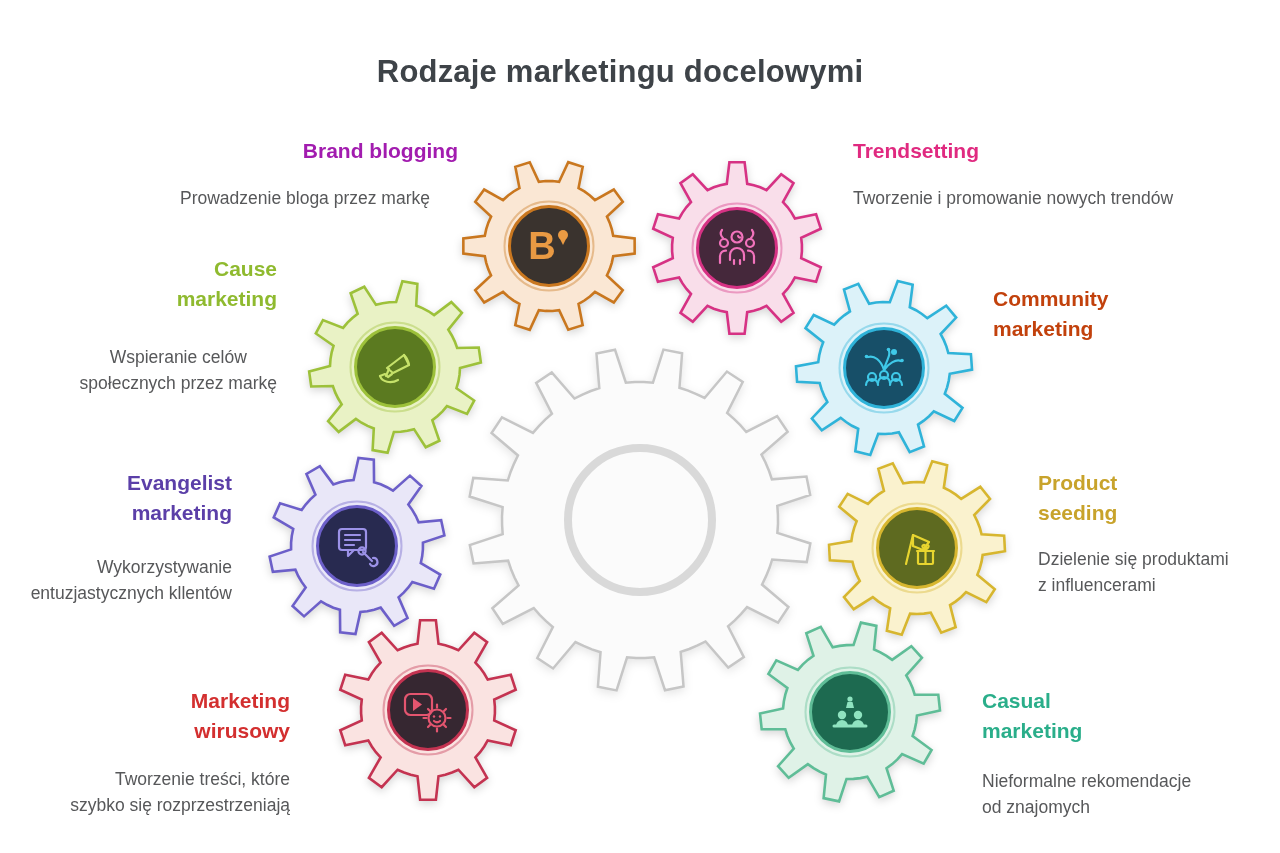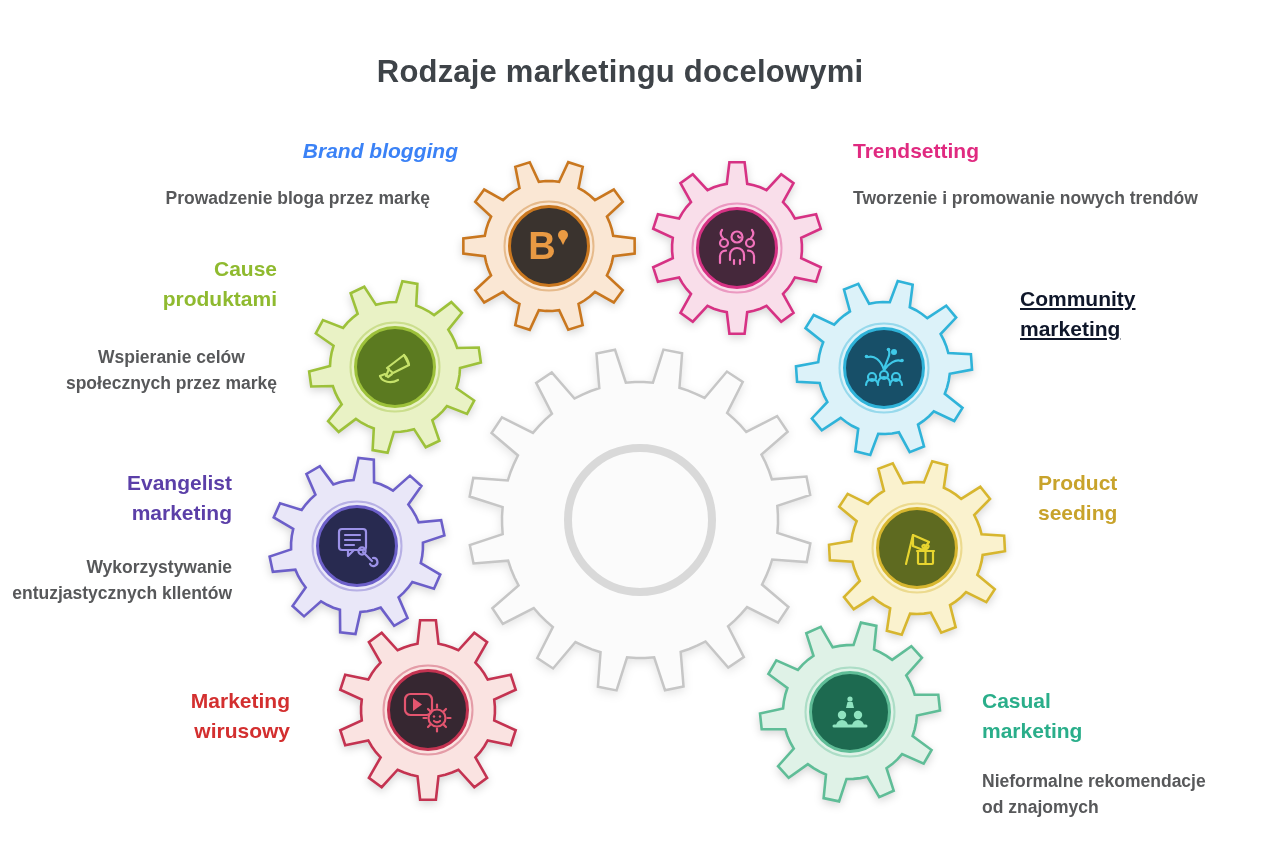"Brand blogging" div.label { color: #3b82f6 -> #a21caf; font-style: italic -> none }
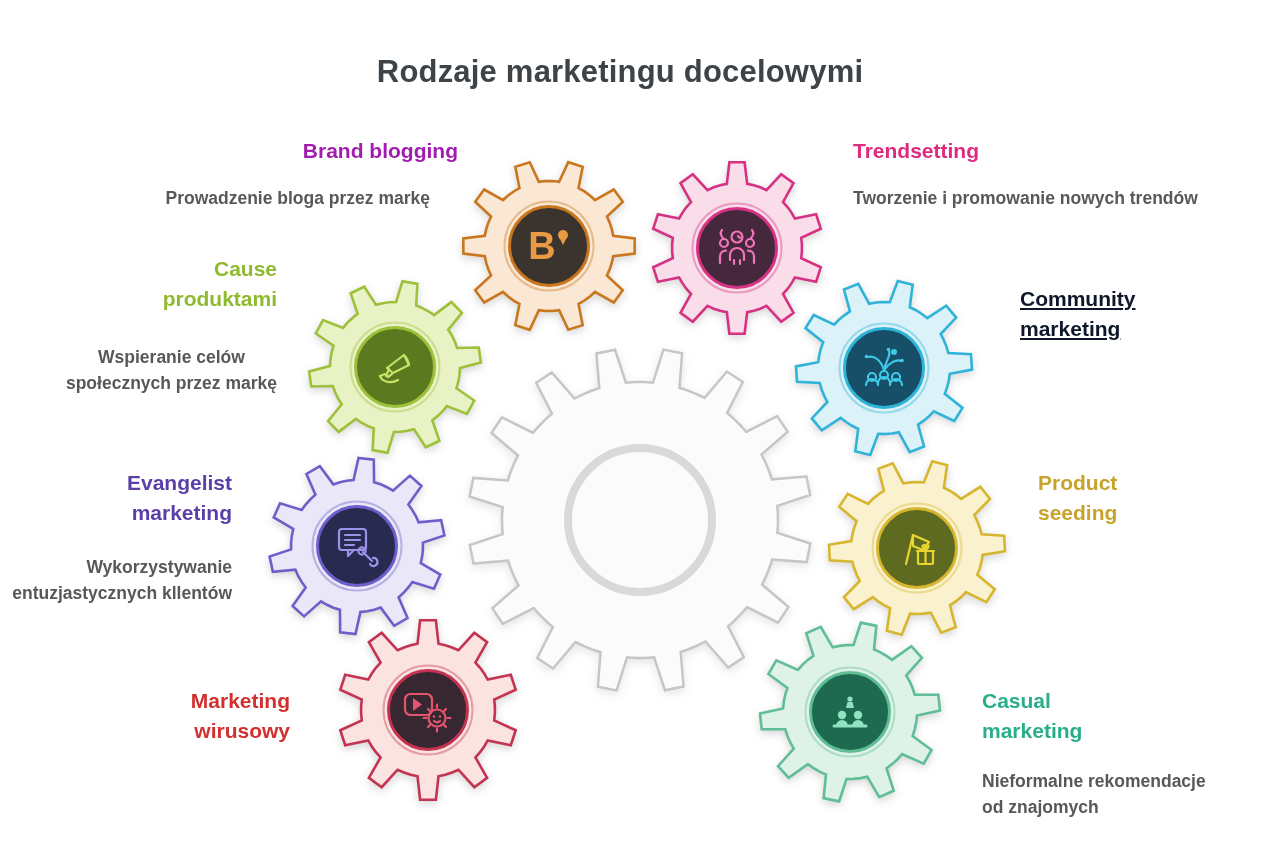"Prowadzenie bloga przez markę" .desc { font-weight: 700 -> 400 }
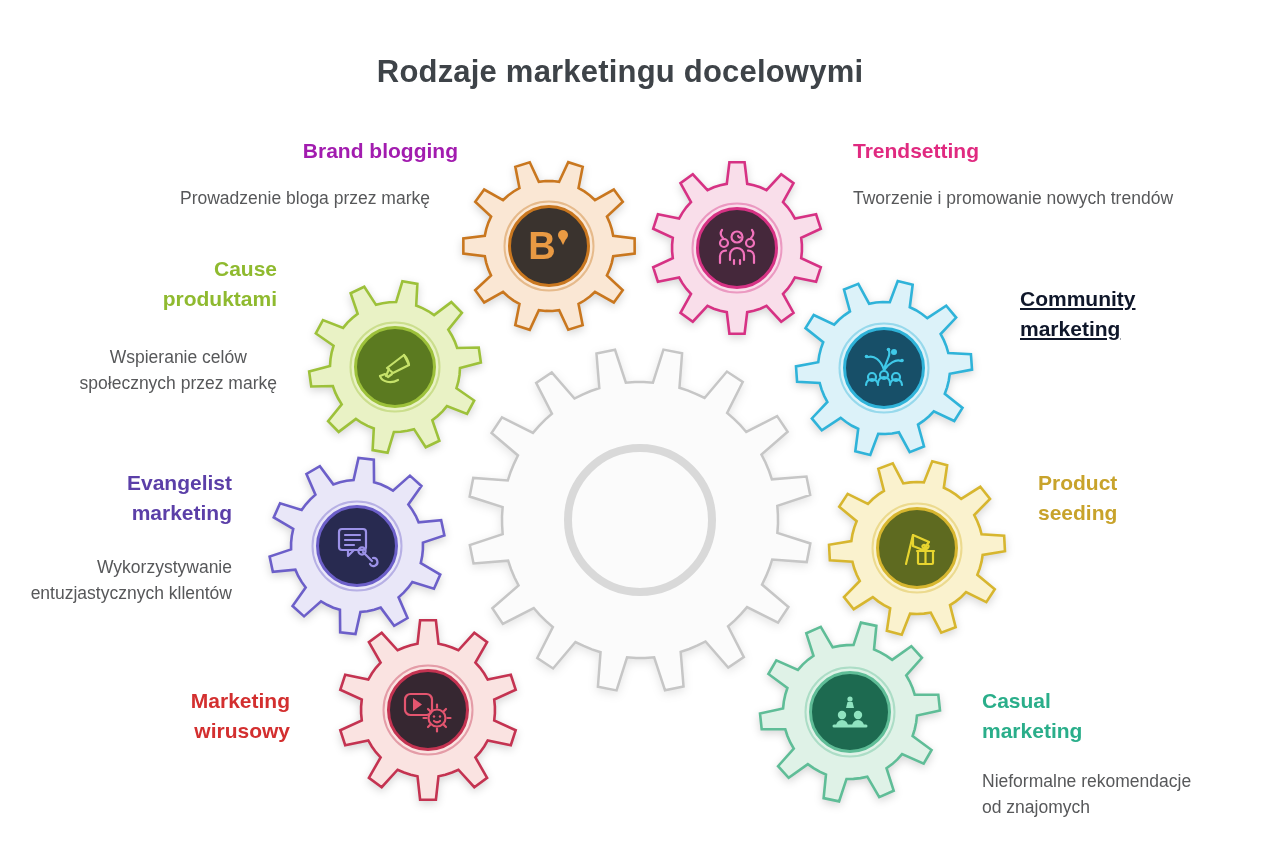"Cause" div.label { text: produktami -> marketing }
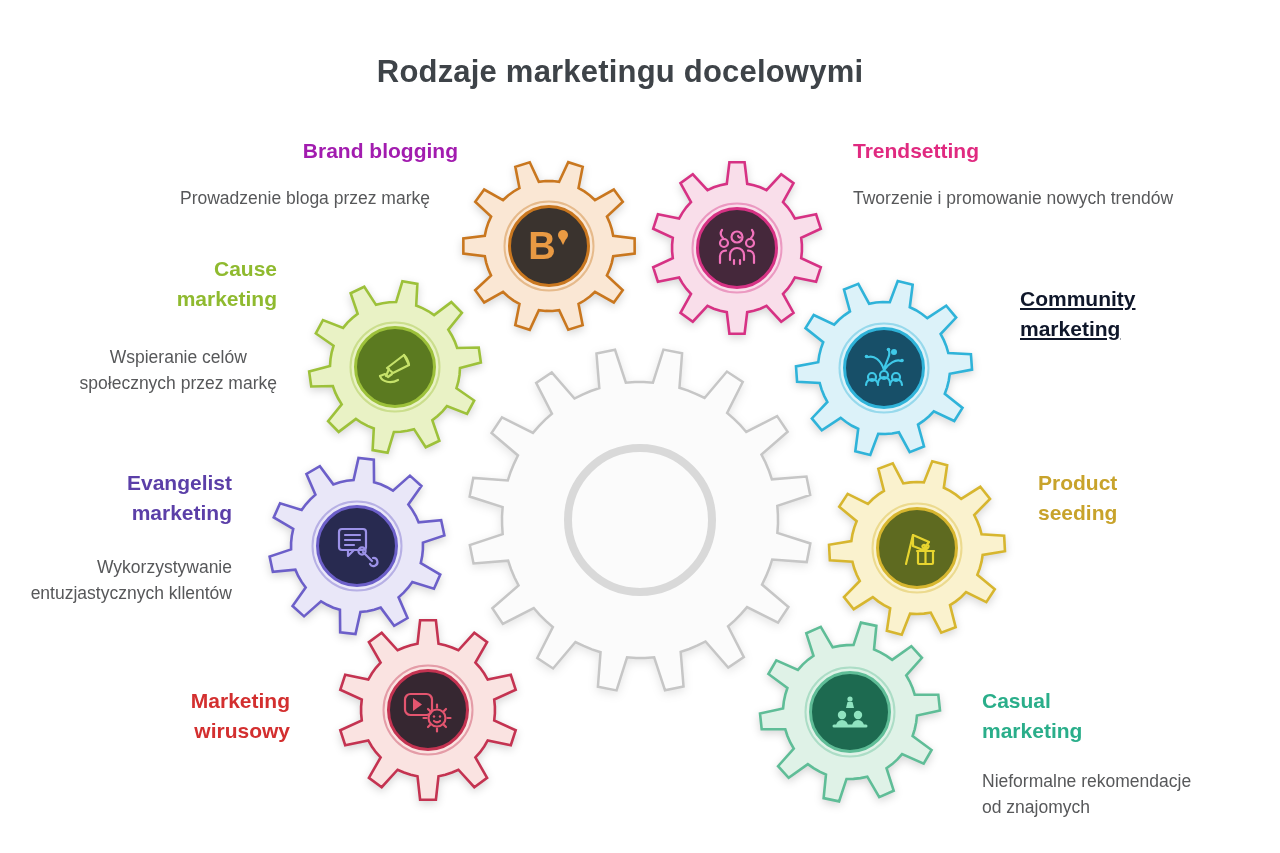"Community" div.label { color: #0f172a -> #c2410c; left: 1020px -> 993px; text-decoration: underline -> none }
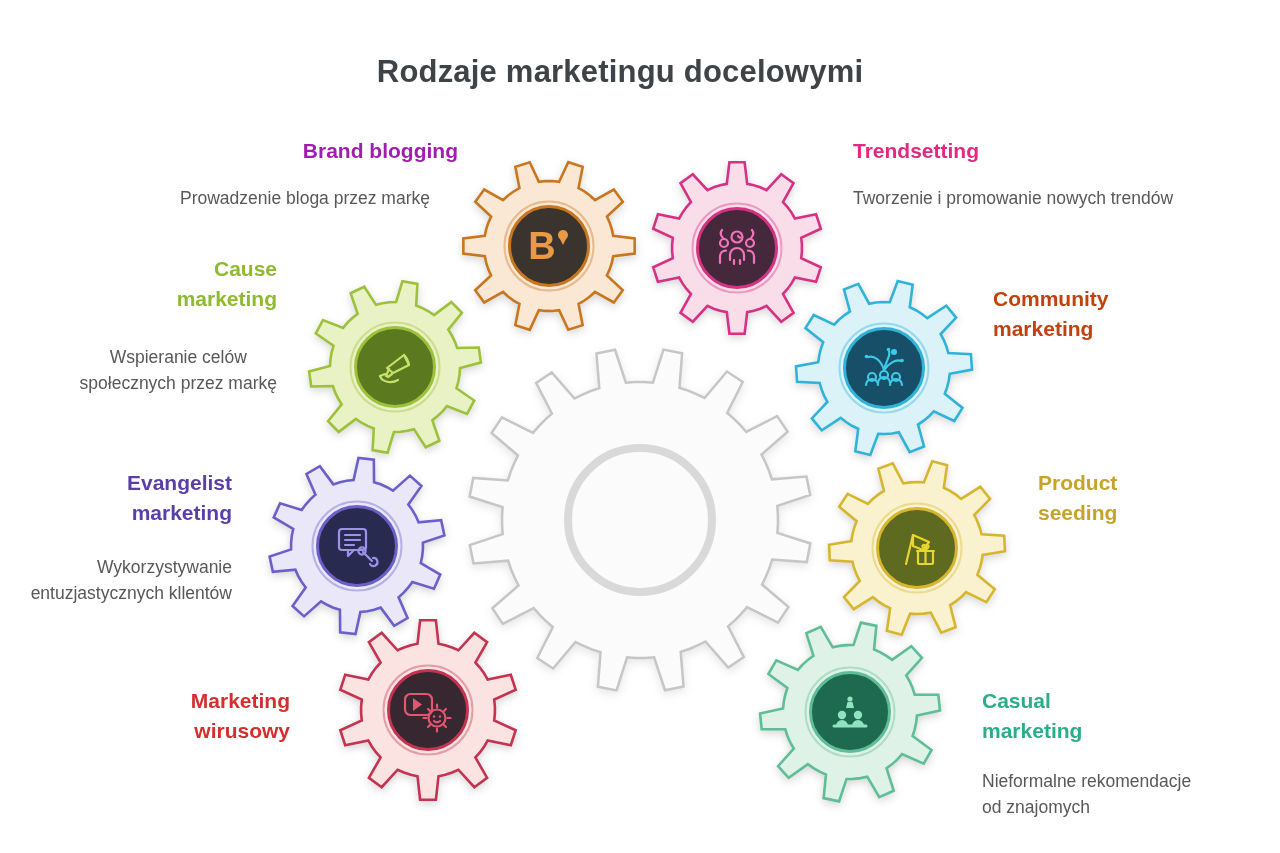"Dzielenie się produktami" div.desc { html: none -> <div>Dzielenie się produktami z influencerami</div> }
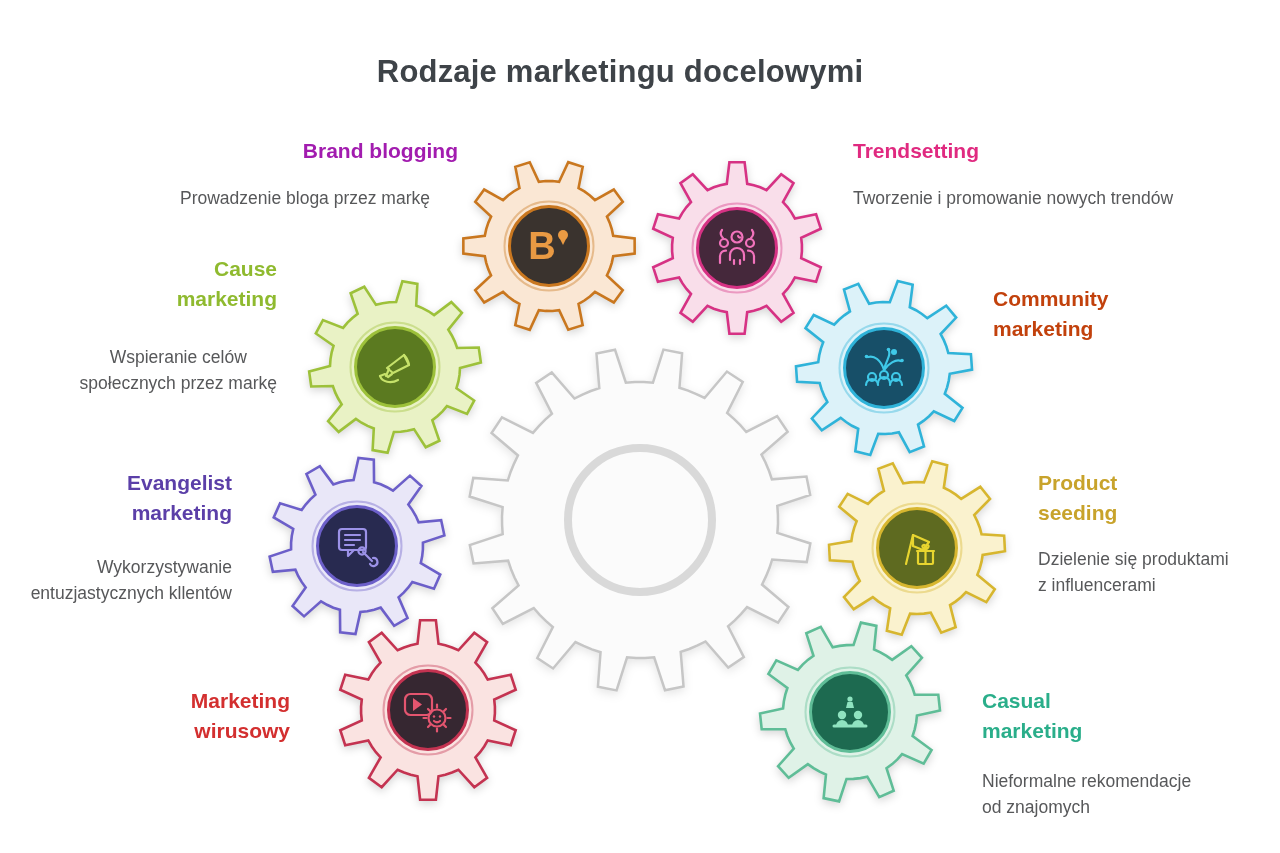"Tworzenie treści, które" div.desc { html: none -> <div>Tworzenie treści, które szybko się rozprzestrzeniają</div> }
